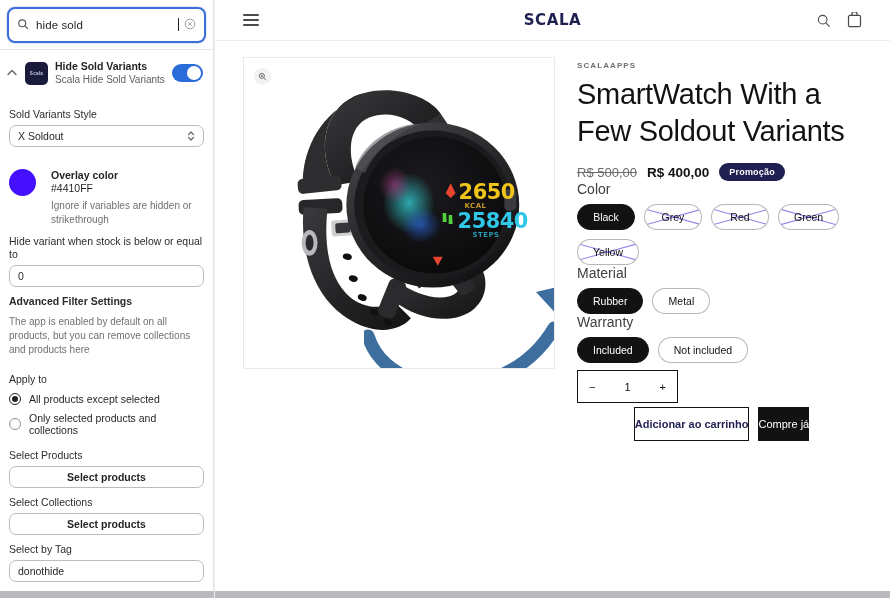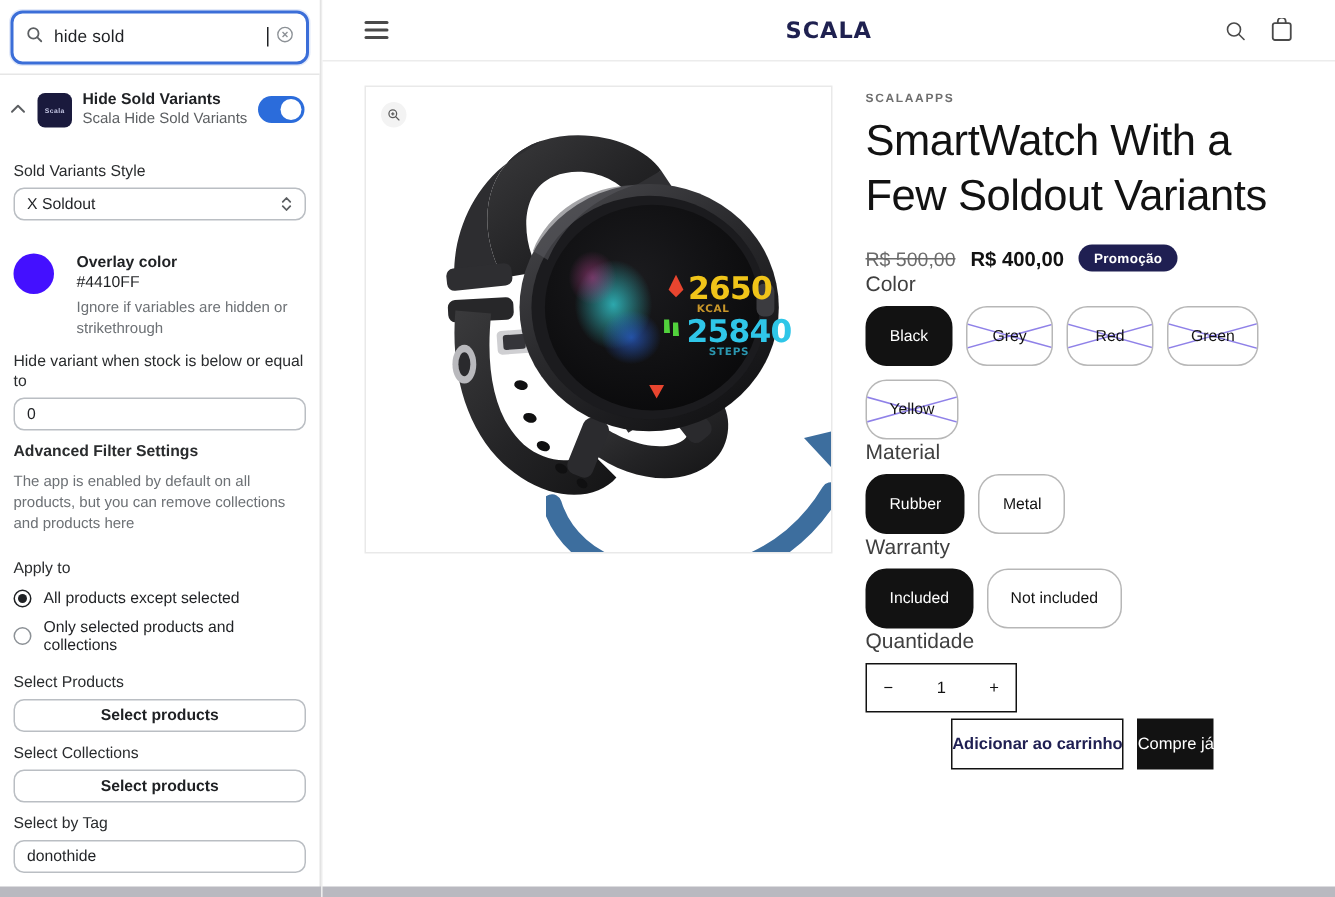"Black" .pill { height: 40px -> 26px }
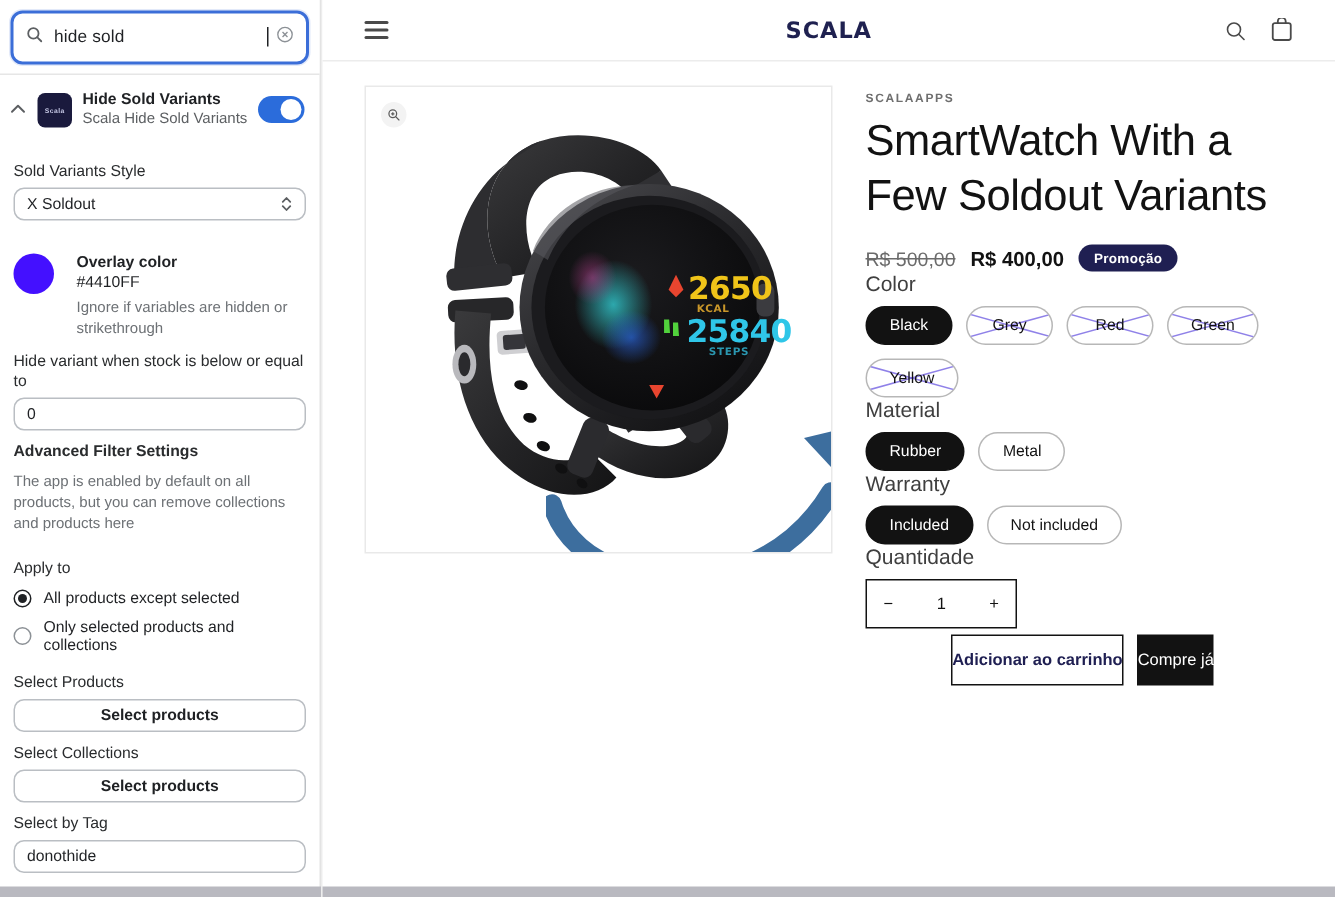"Quantidade" div.opt-label { html: <div>Quantidade</div> -> none }
